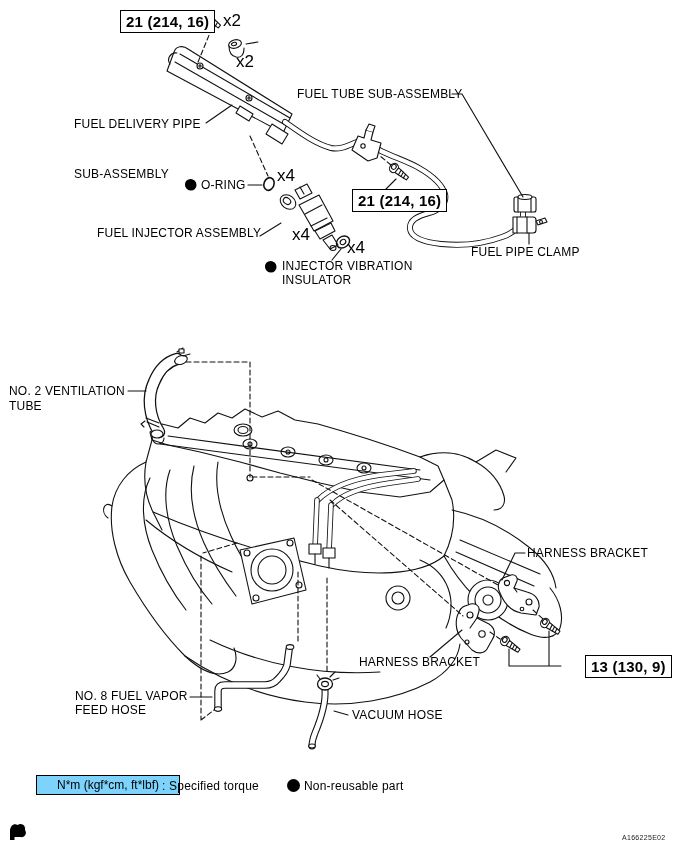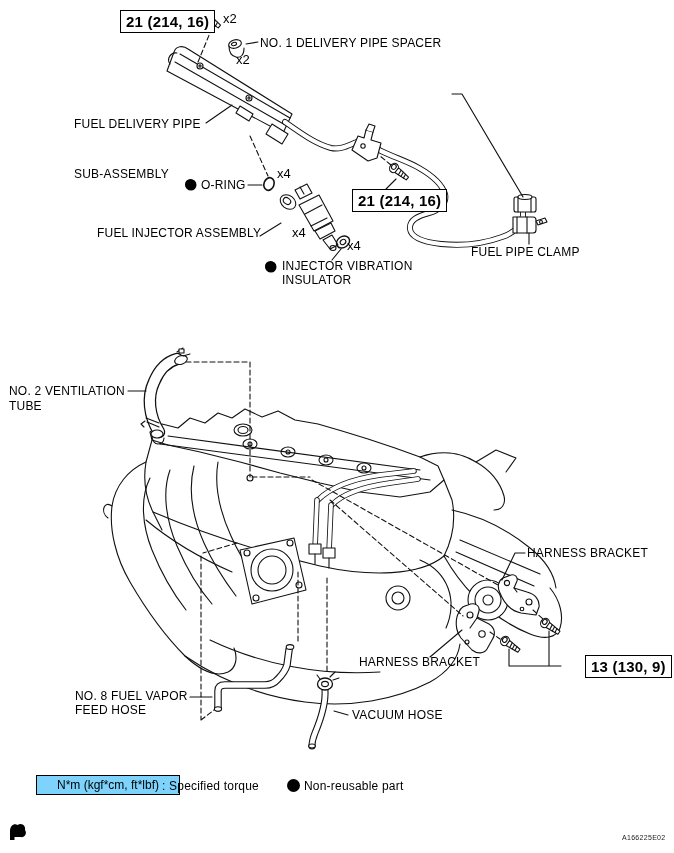"x2" .qty { font-size: 13px -> 17px }
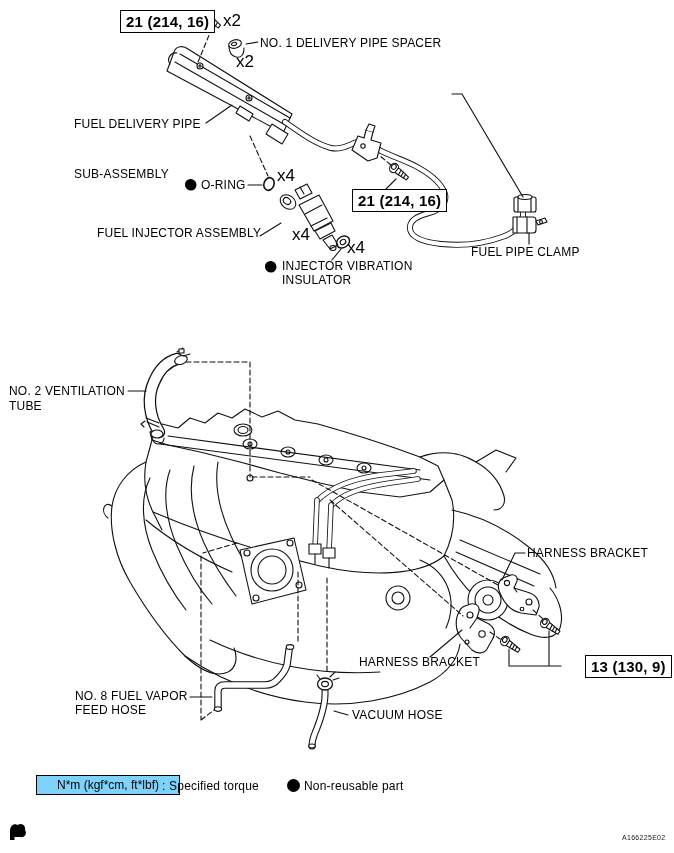"NO. 1 DELIVERY PIPE SPACER" div.lbl { html: <div>NO. 1 DELIVERY PIPE SPACER</div> -> none }
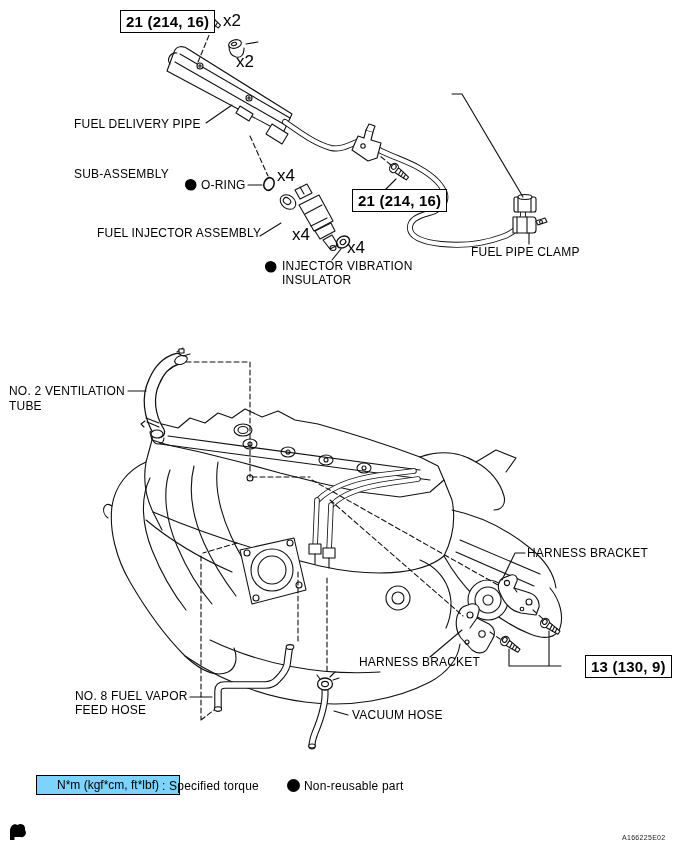"FUEL TUBE SUB-ASSEMBLY" div.lbl { html: none -> <div>FUEL TUBE SUB-ASSEMBLY</div> }
